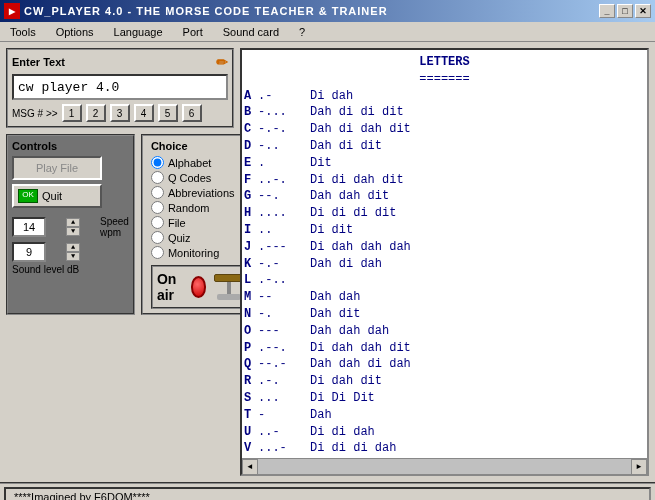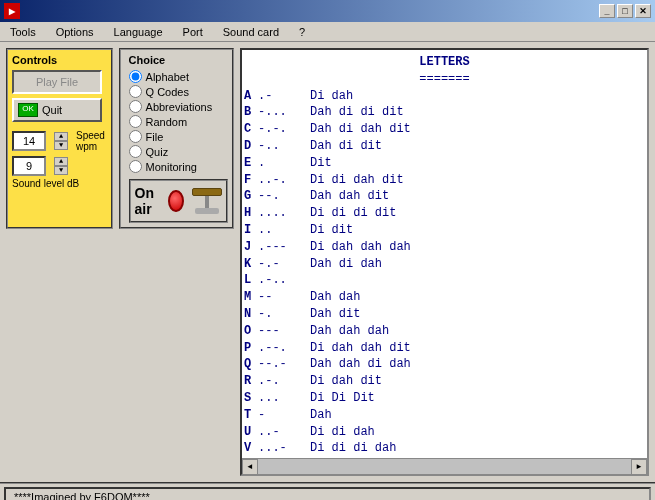"CW_PLAYER 4.0 - THE MORSE" span.title-text { html: none -> <span>CW_PLAYER 4.0 - THE MORSE CODE TEACHER &amp; TRAINER</span> }
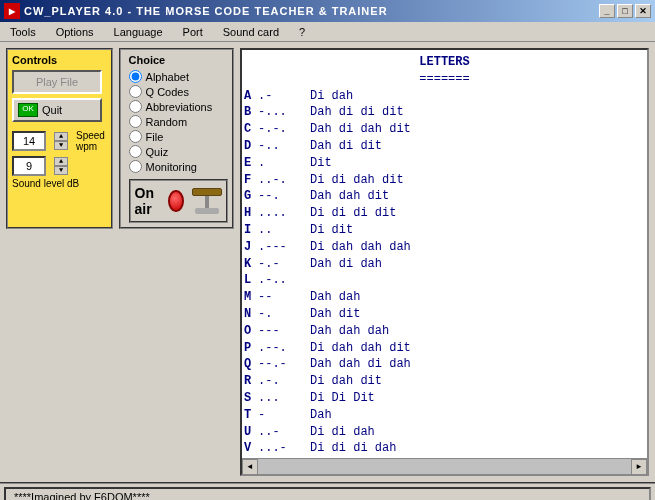"Enter Text" div.enter-text-box { html: none -> <div> <div> <span>Enter Text</span> <span>✏</span> </div> <input> <div> <span>MSG # &gt;&gt;</span> <button>1</button> <button>2</button> <button>3</button> <button>4</button> <button>5</button> <button>6</button> </div> </div> }
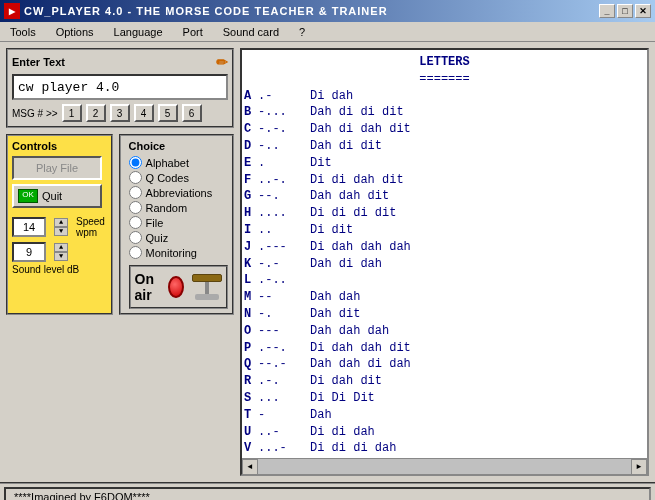"Controls" .controls-box { background: #fde047 -> #737373 }
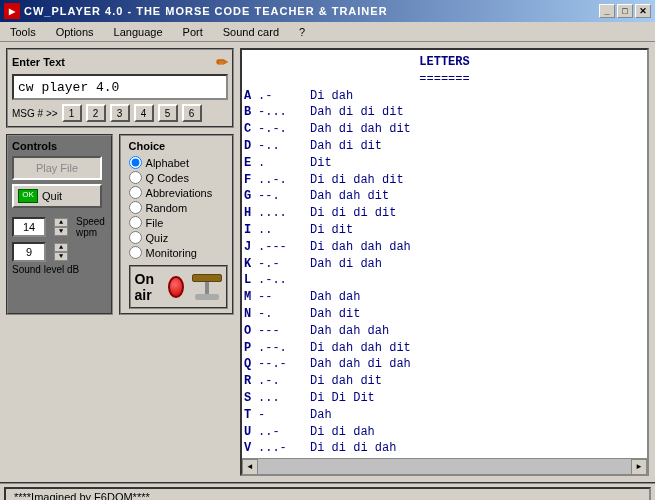"14" .spinner-row { gap: 8px -> 20px }
